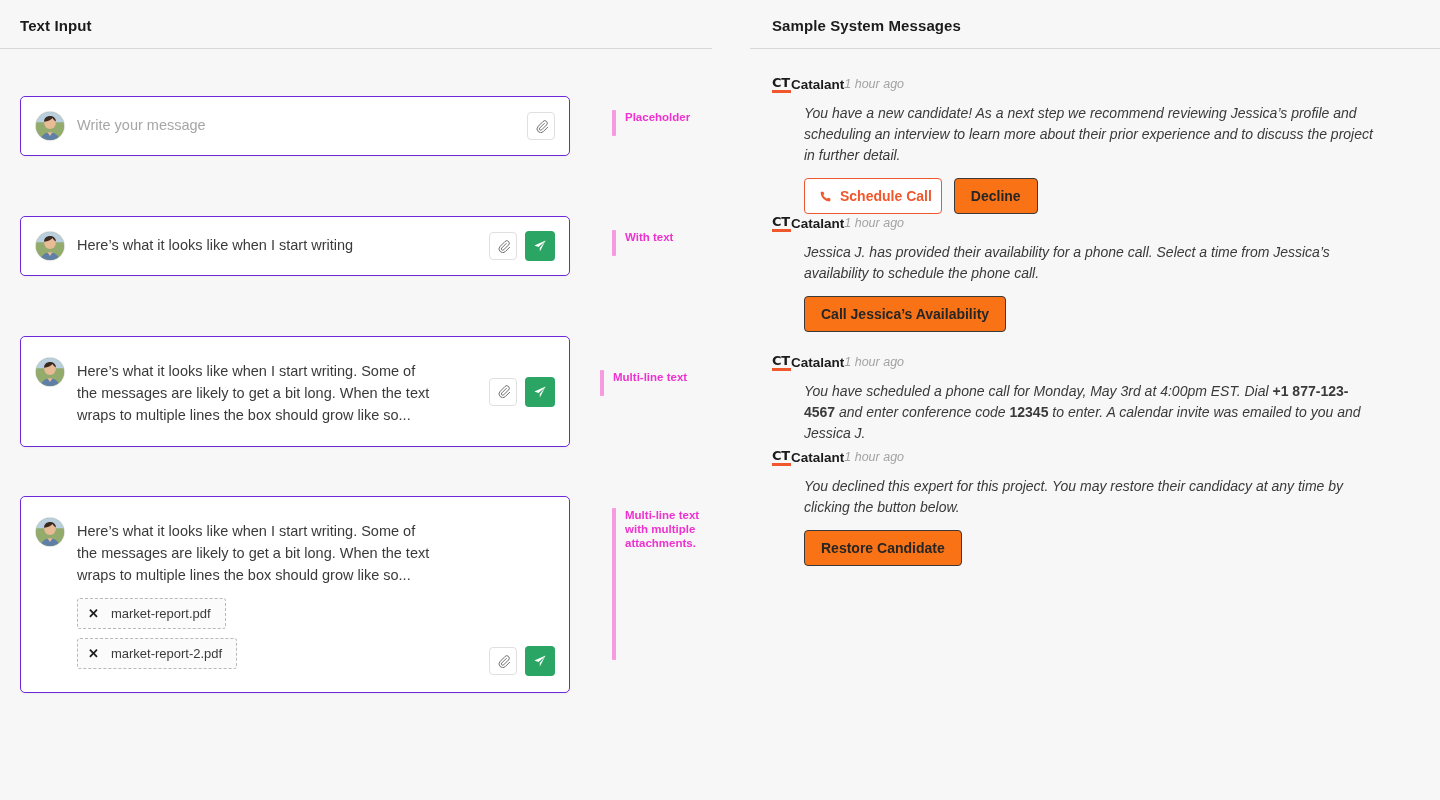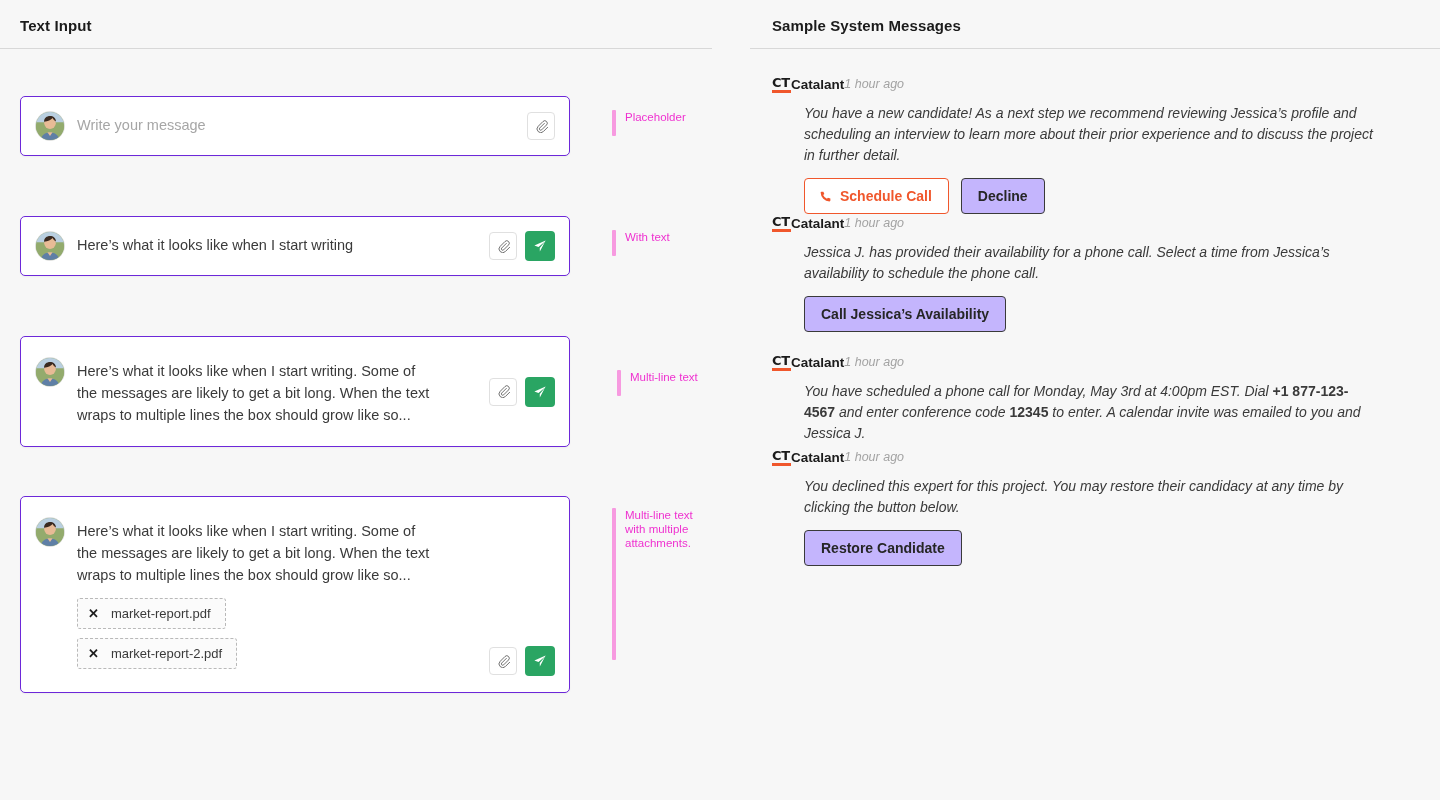"Placeholder" .annotation .note p { font-weight: none -> bold }
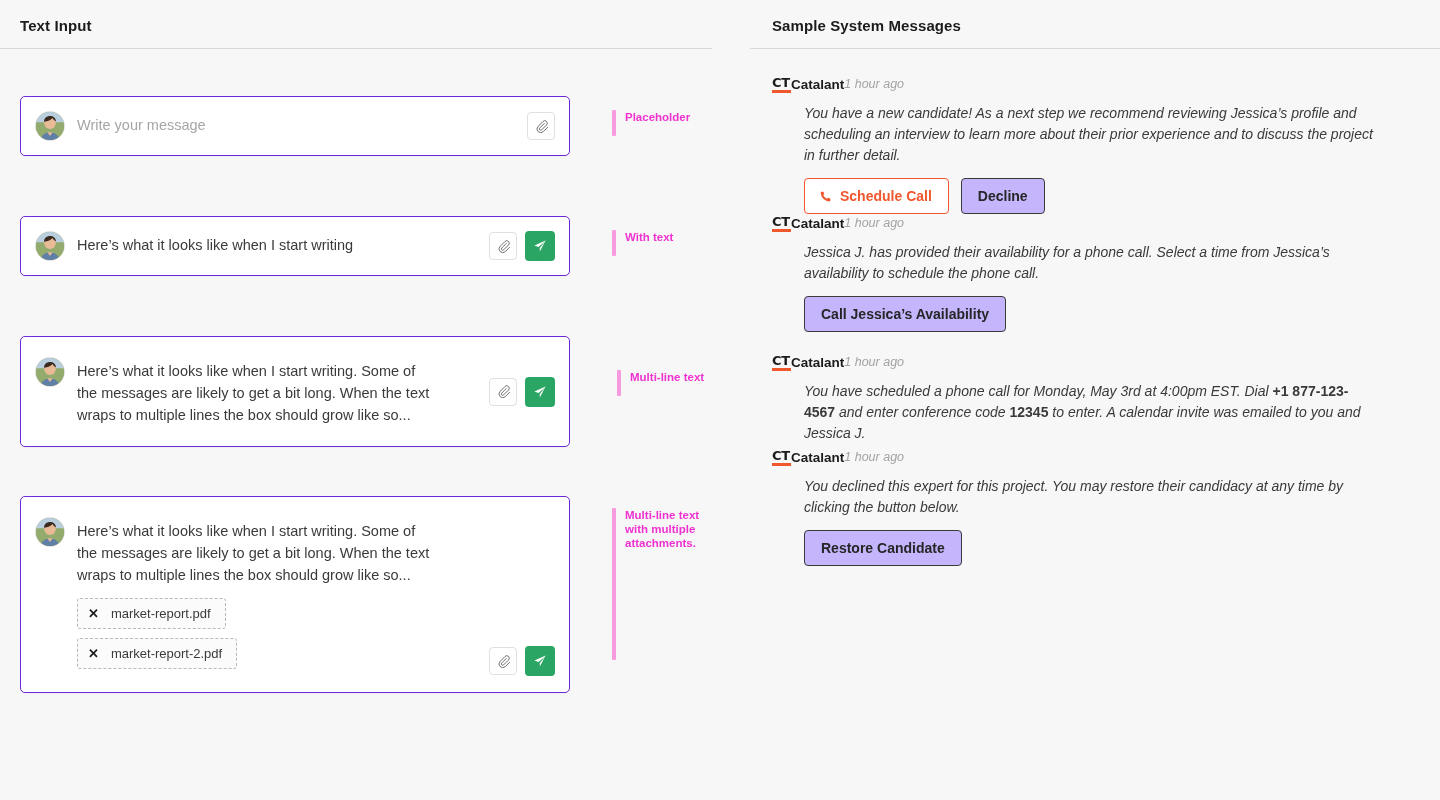"Schedule Call" .btn-primary-outline { padding: 9px 16px 9px 14px -> 9px 9px 9px 14px }
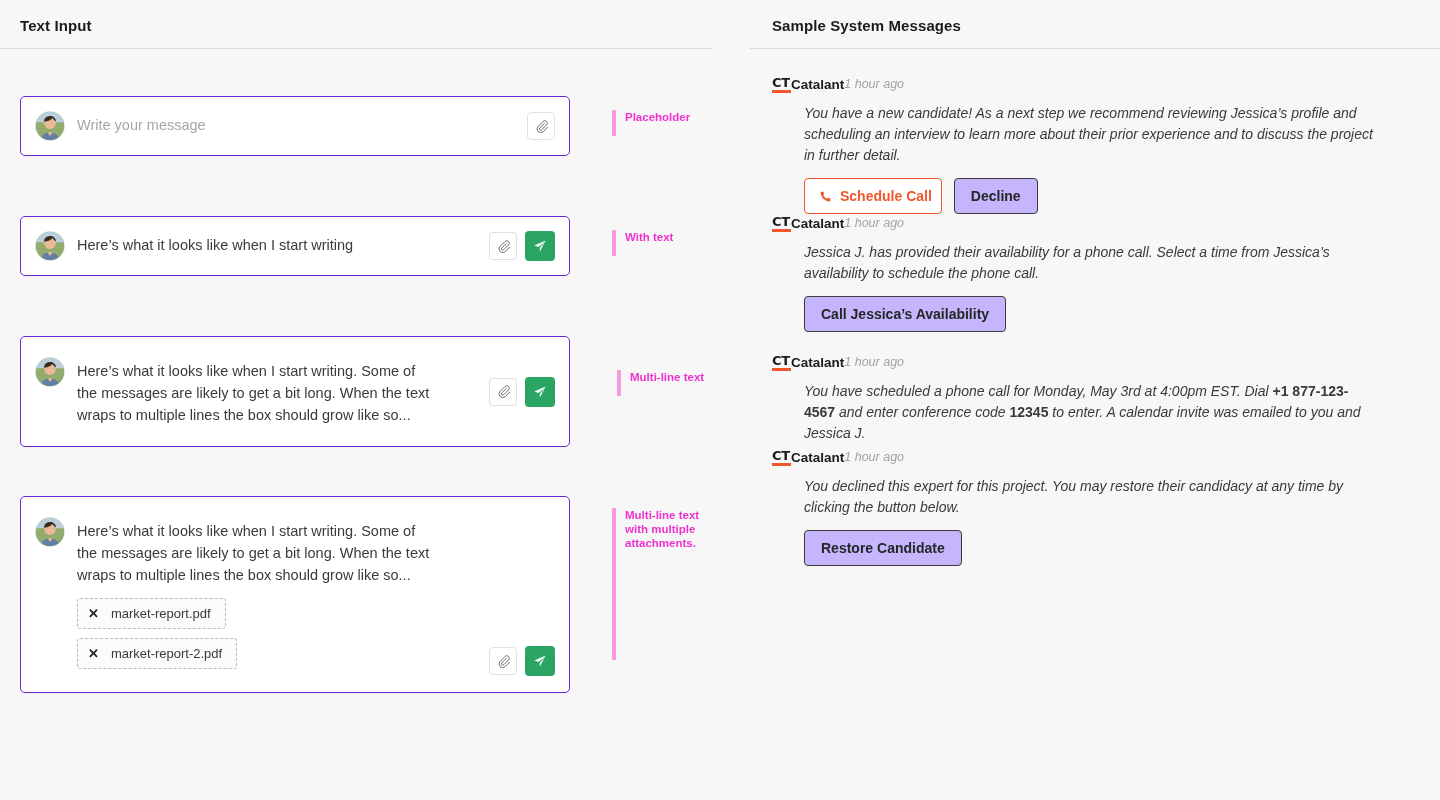"Decline" .btn-outline { background: #c4b5fd -> #f97316 }
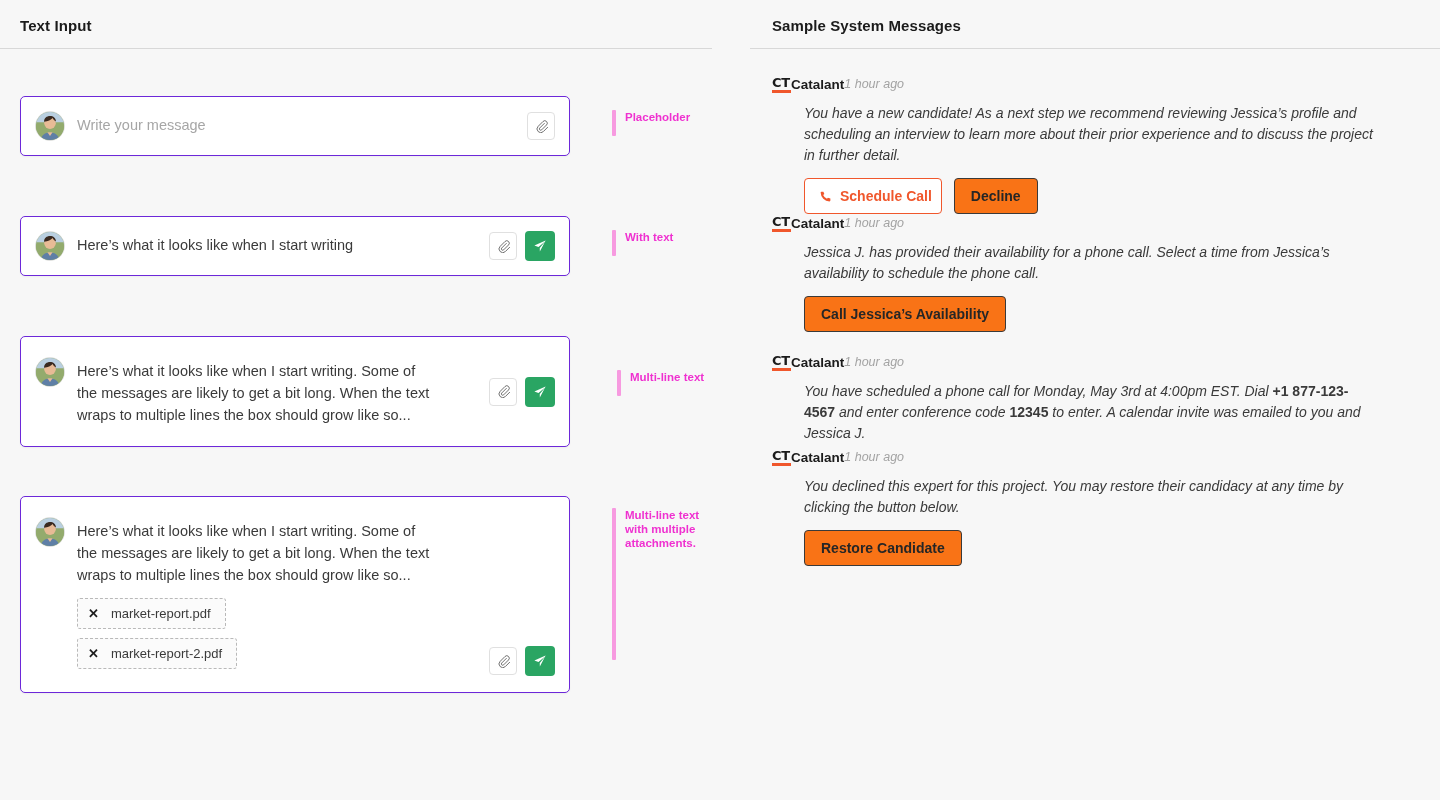"Multi-line text" div.annotation { left: 617px -> 600px }
